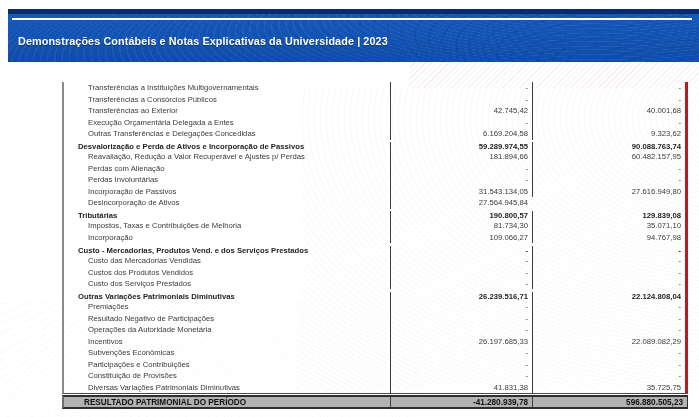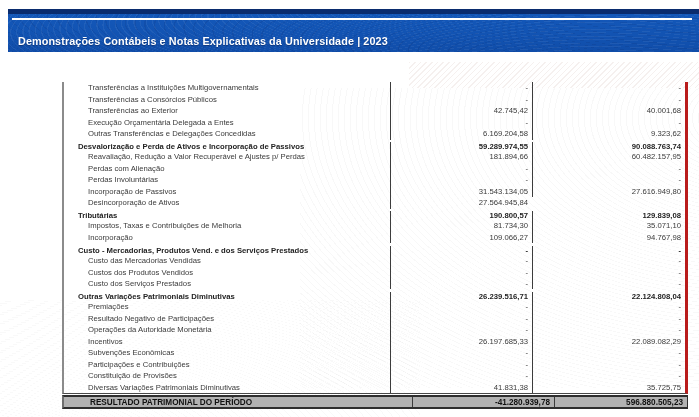"Demonstrações Contábeis e Notas" .banner { height: 43px -> 53px }
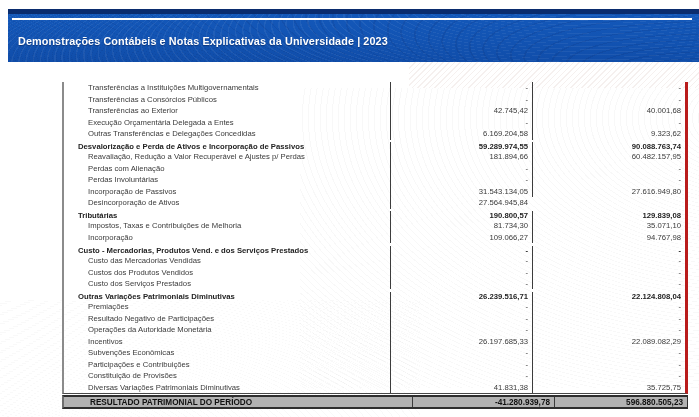"RESULTADO PATRIMONIAL DO PERÍODO" .total-row .c-label { margin-left: 22px -> none; padding-left: 4px -> 20px }
